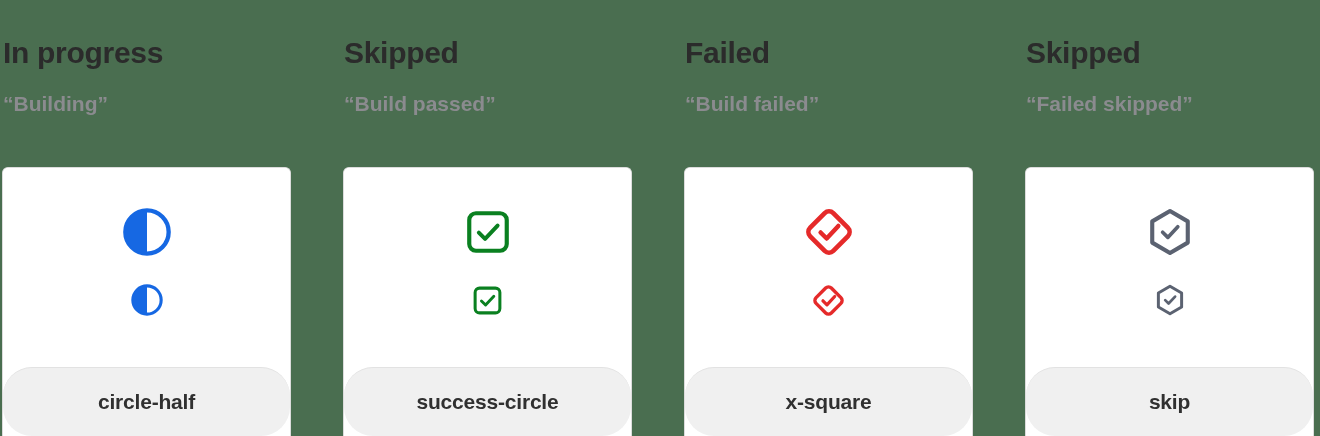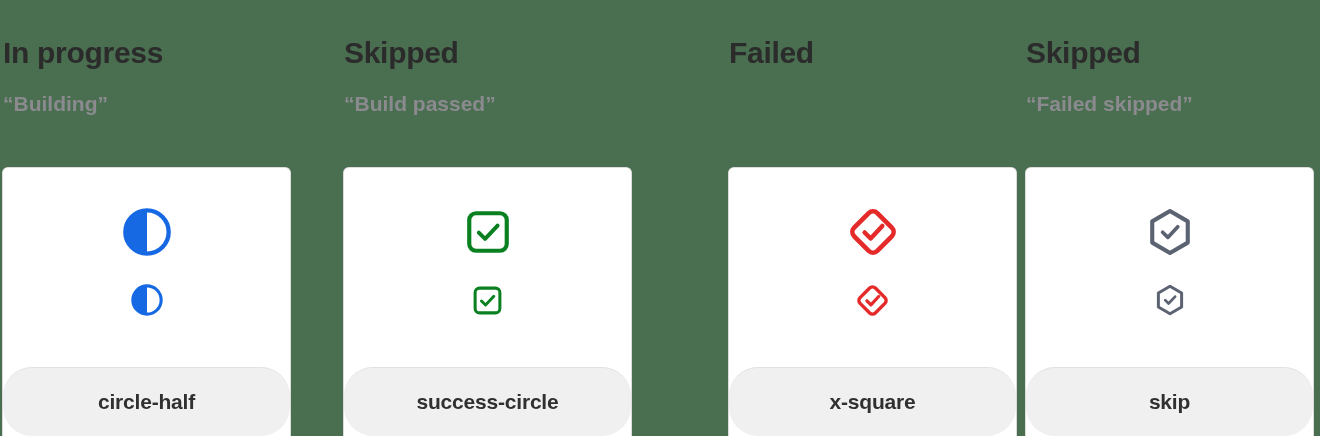"Failed" .col-2 { margin-left: 44px -> none }
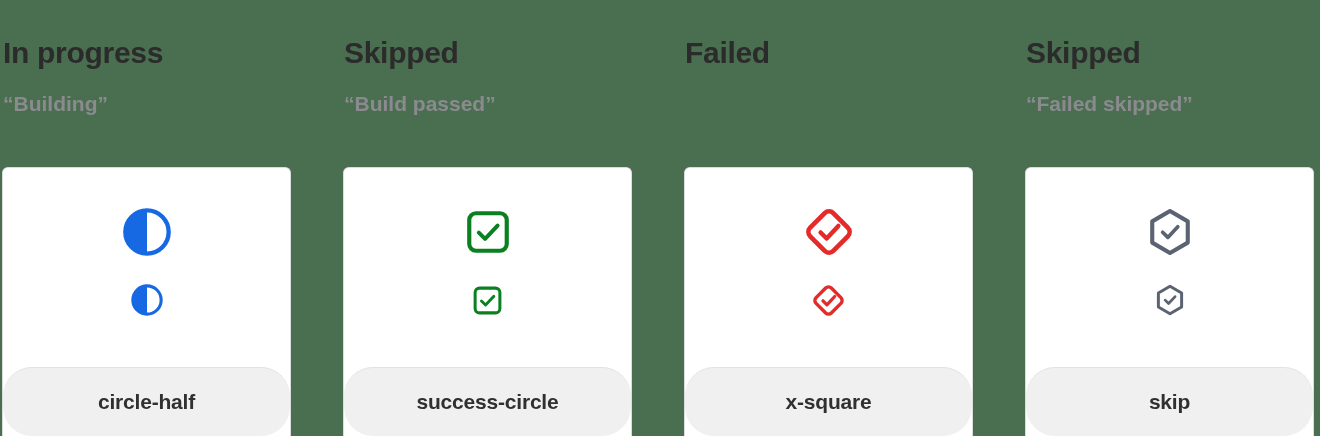"“Build failed”" p.col-sub { html: none -> <p>“Build failed”</p> }
